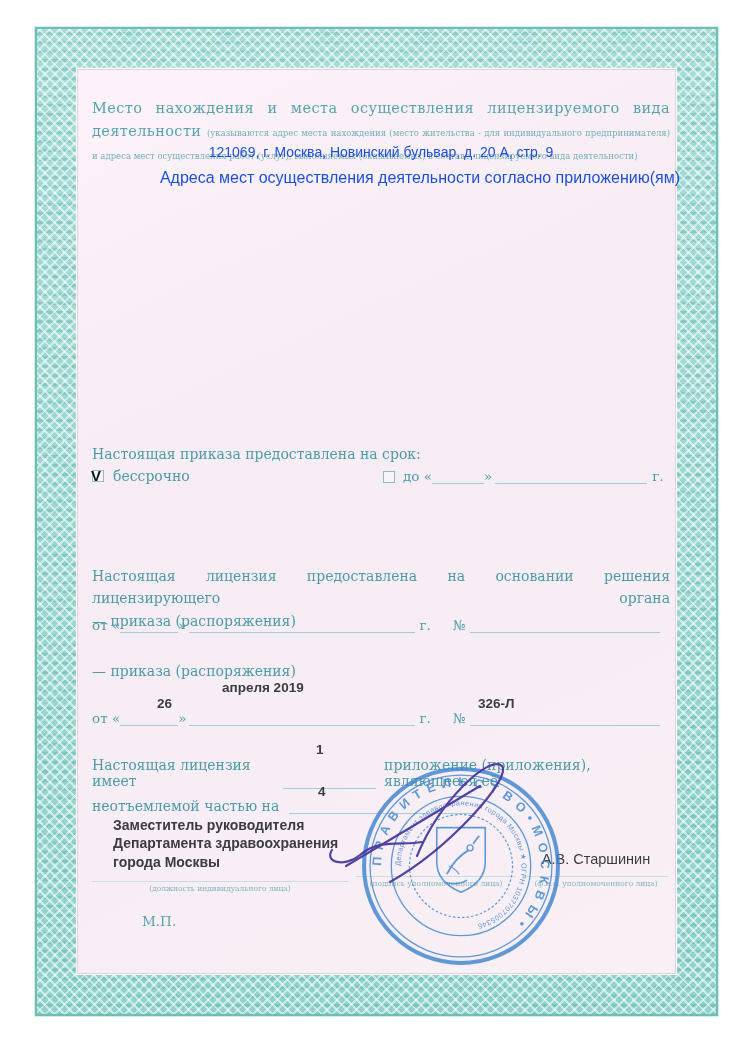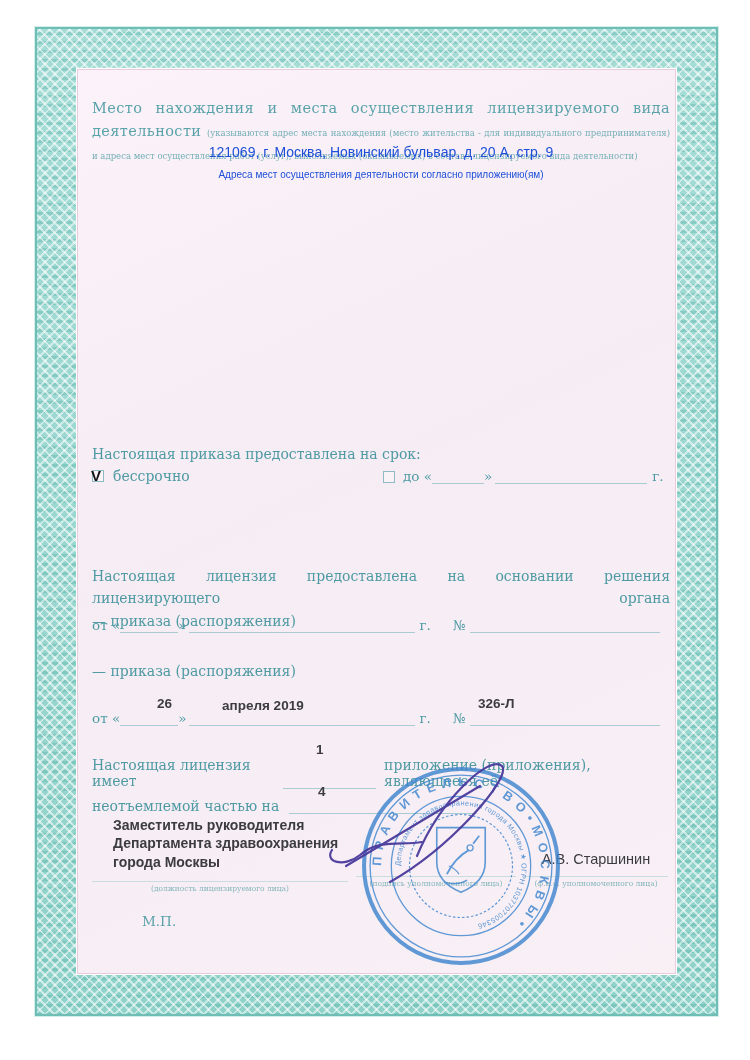"Адреса мест осуществления деятельности" .addr2 { font-size: 10px -> 16px; text-align: center -> right }
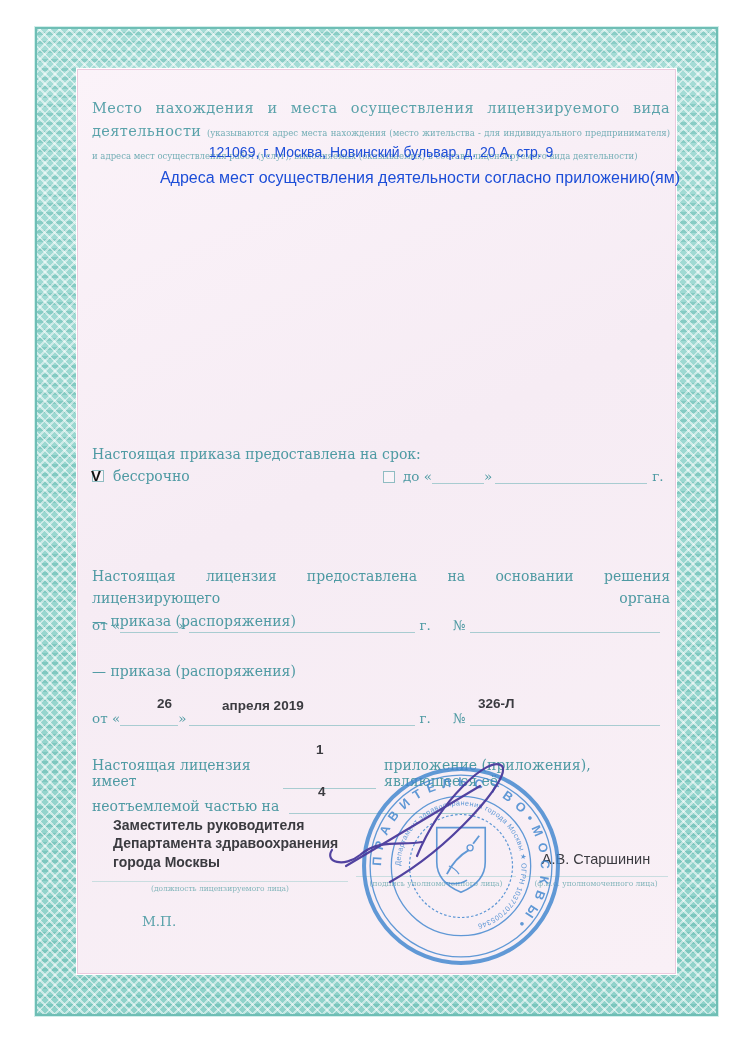"апреля 2019" span.filled { top: 698px -> 680px }
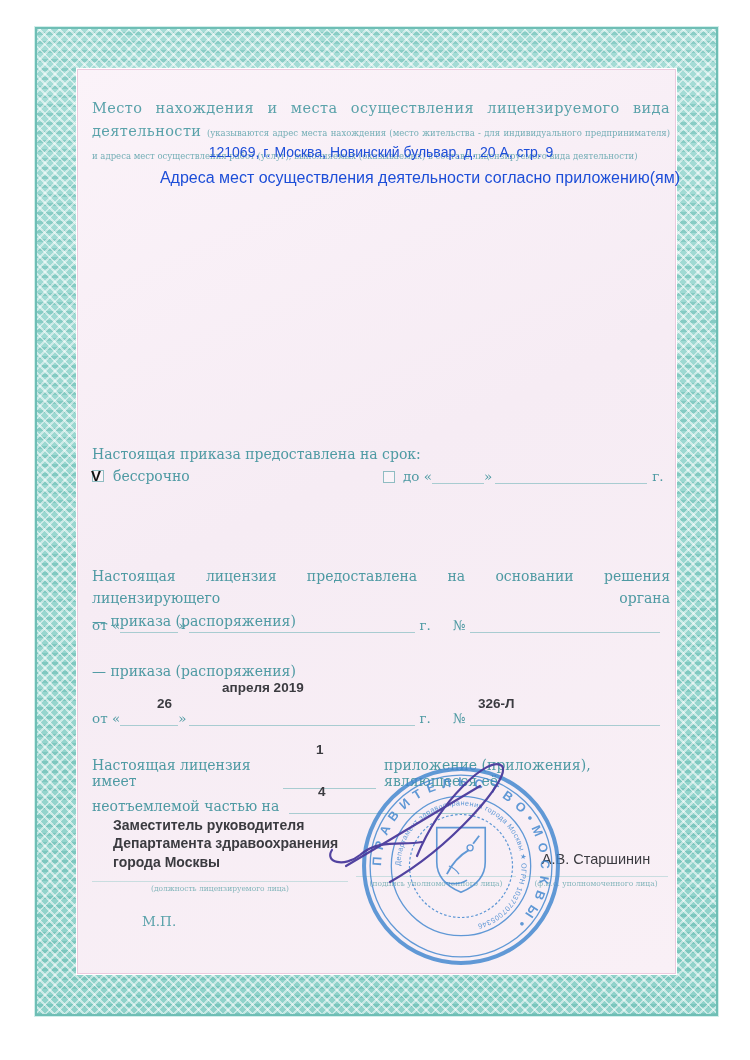"(должность лицензируемого лица)" div.caption { text: лицензируемого -> индивидуального }
